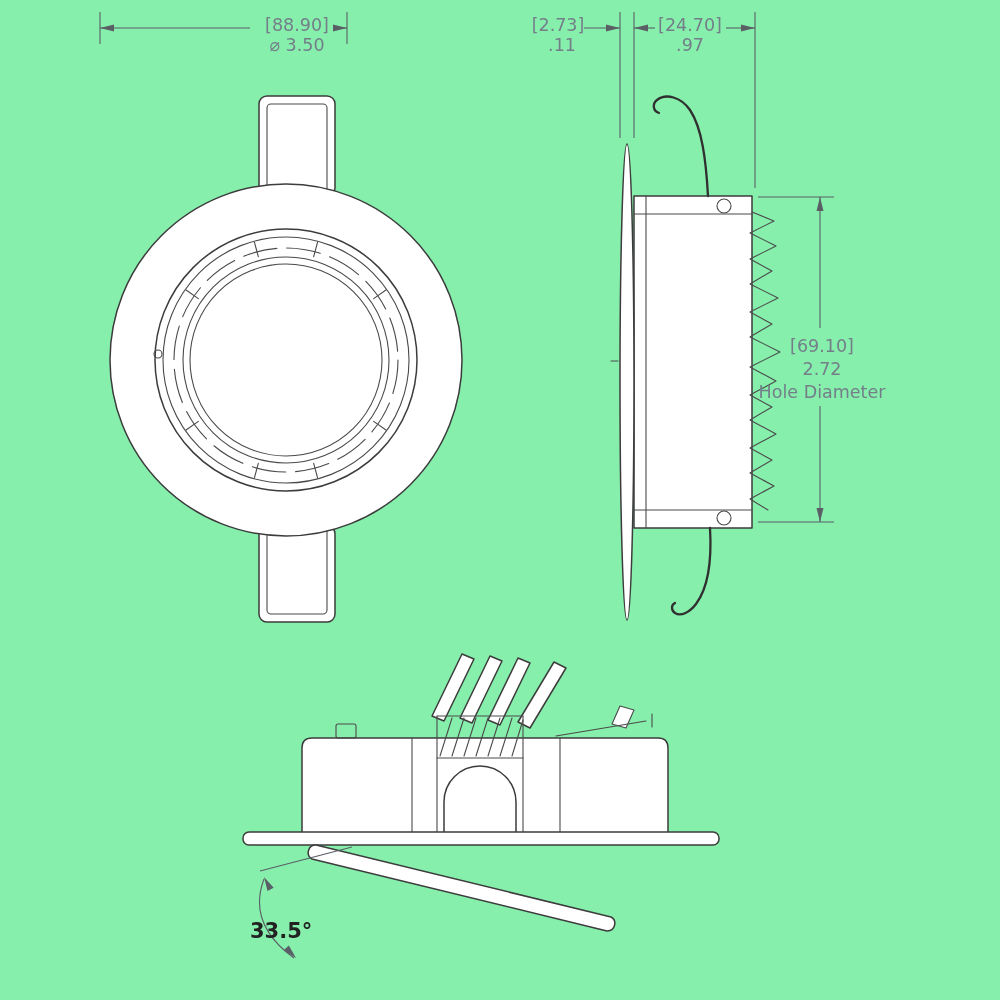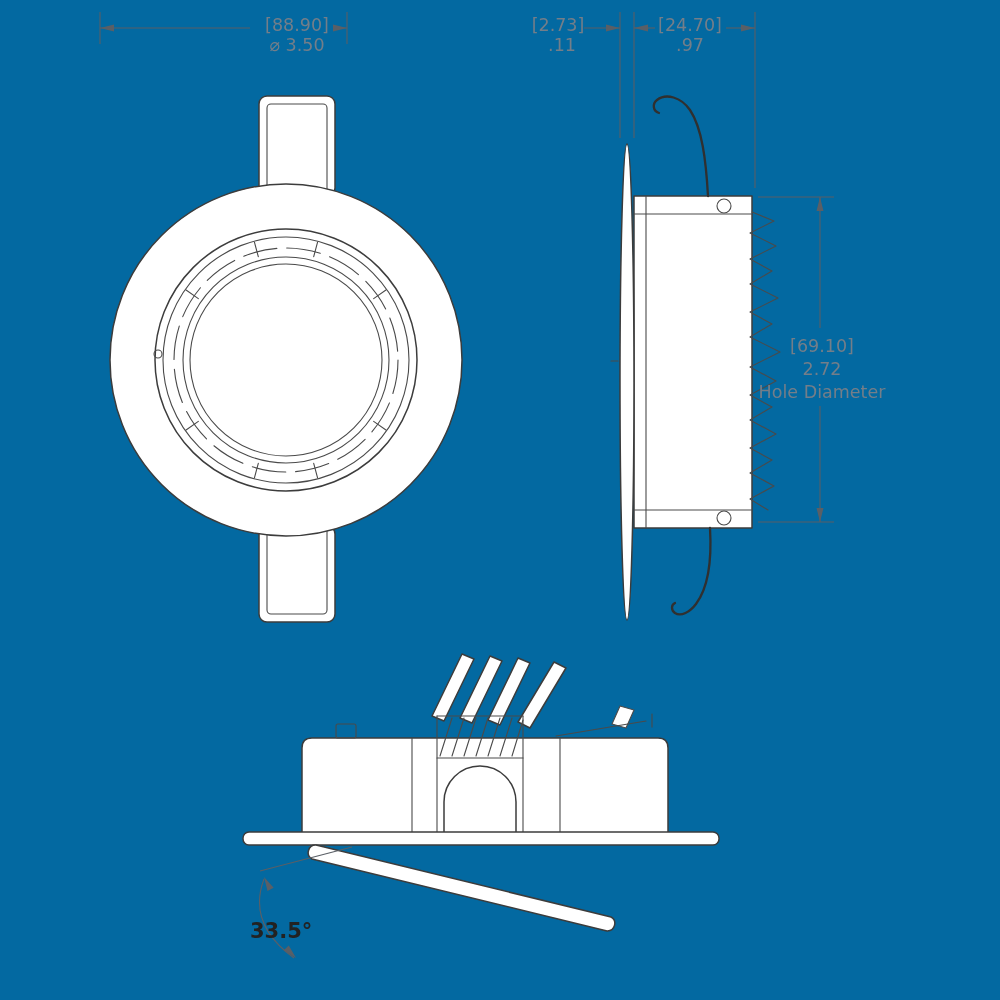"[88.90]" .sheet { background: #0369a1 -> #86efac }
